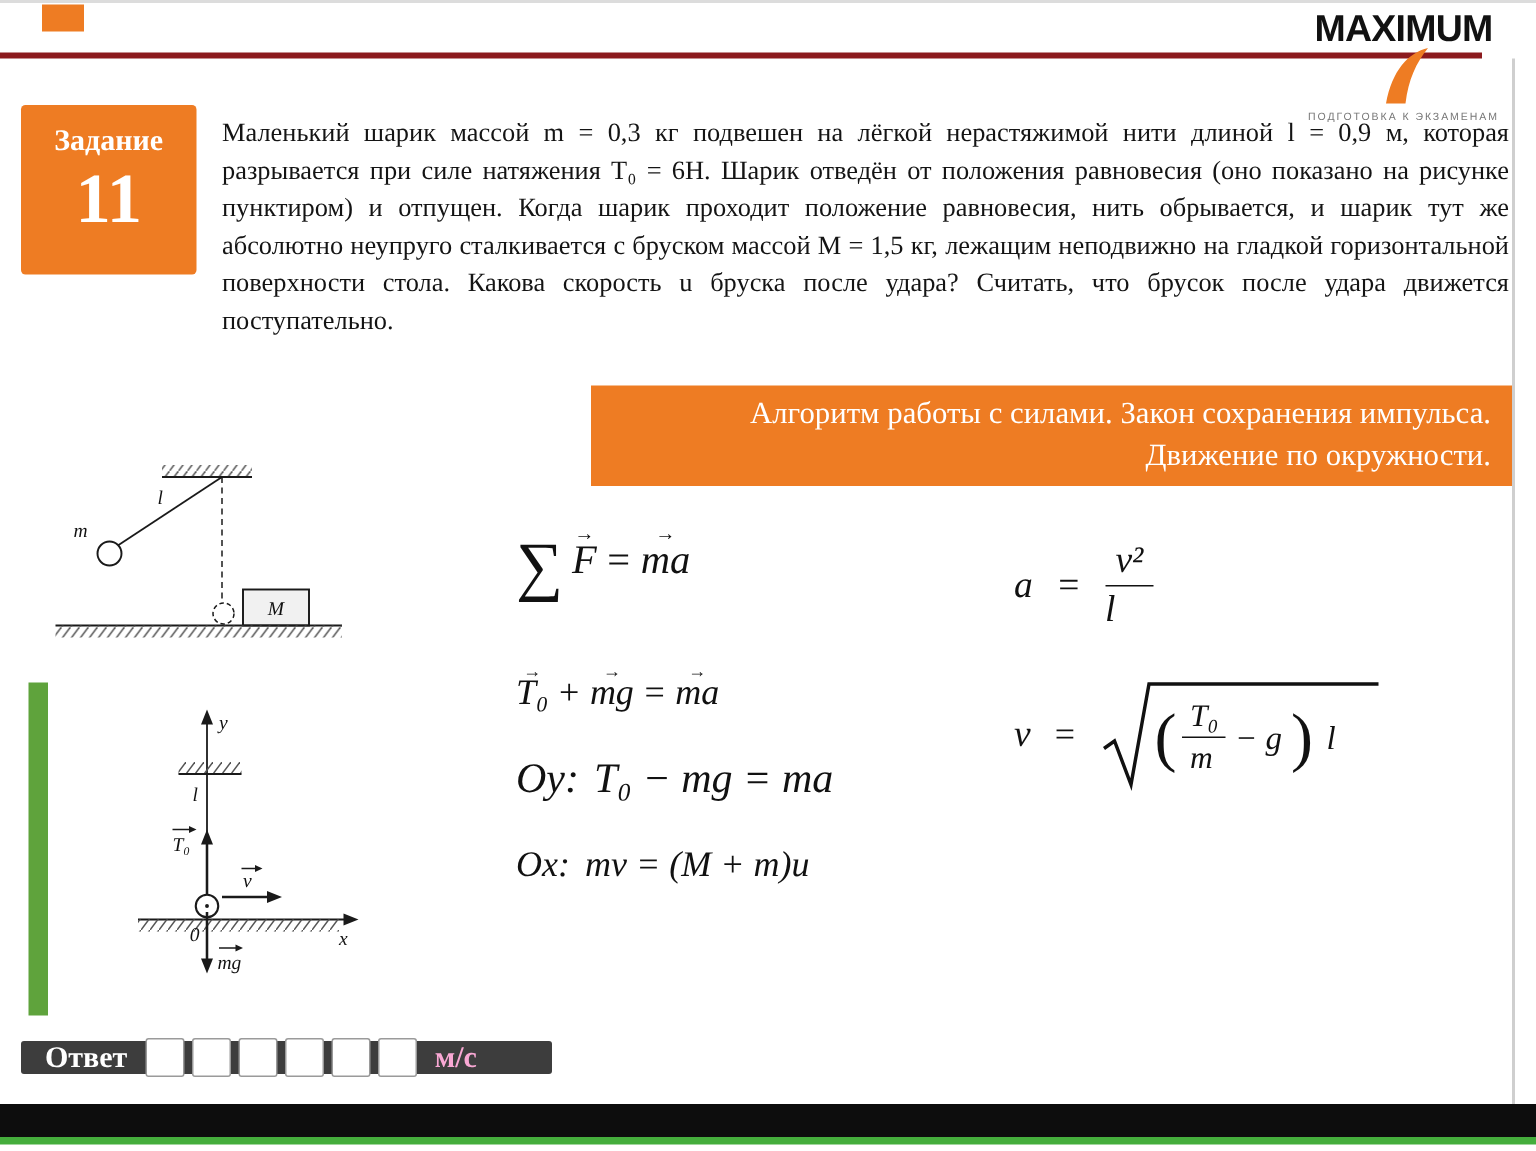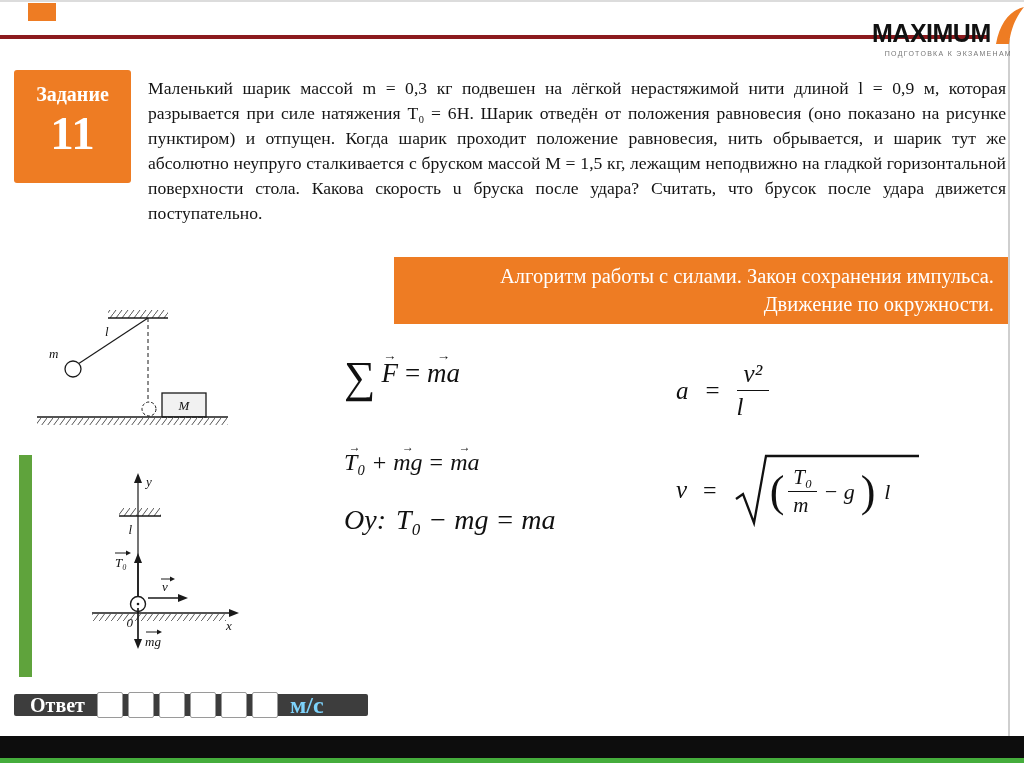"MAXIMUM" .logo-row { align-items: flex-end -> center; flex-direction: none -> column }
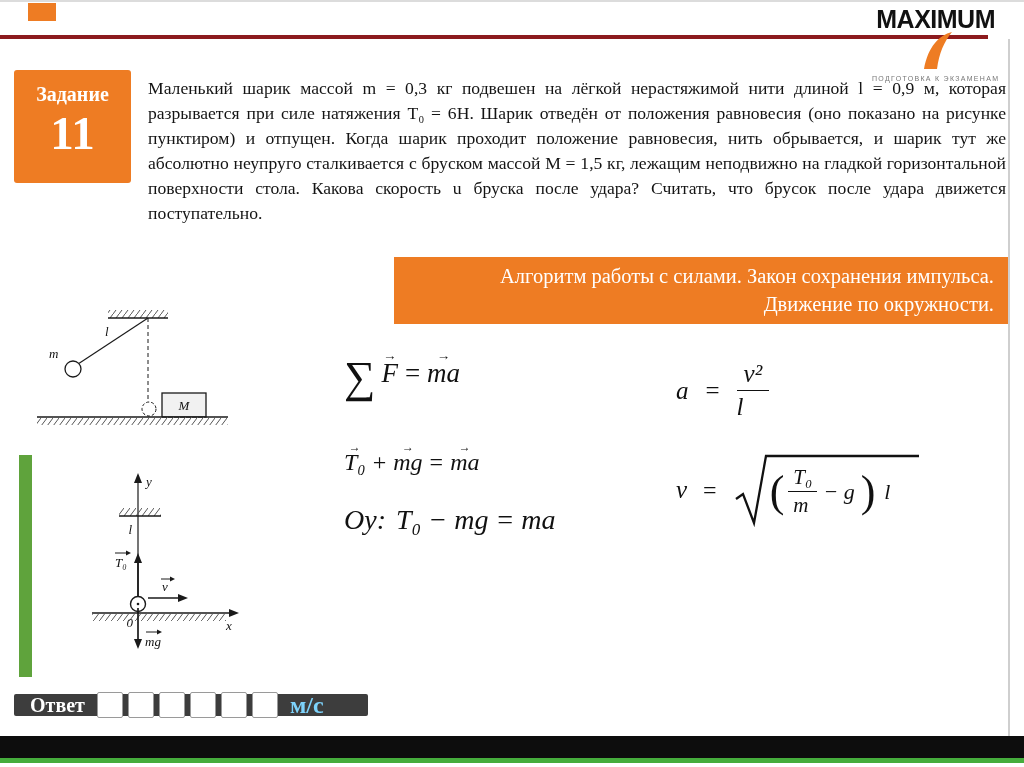"Ox: mv = (M +" div.math { html: none -> <div> <span>Ox:</span><span>mv = (M + m)u</span> </div> }
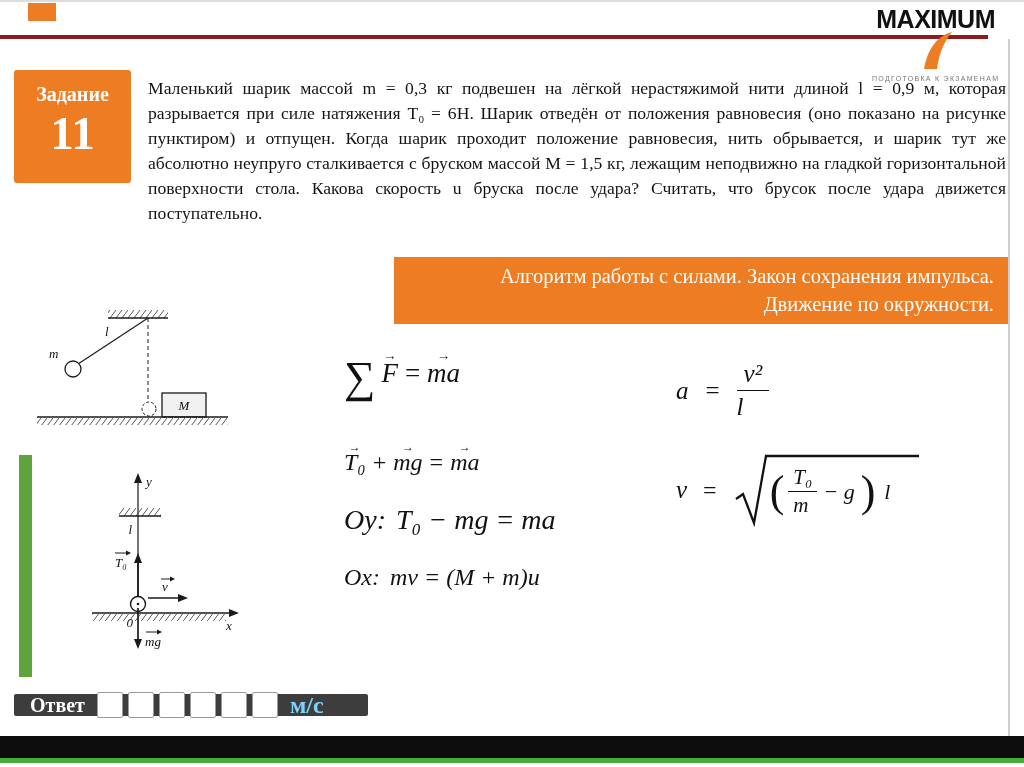"м/с" .answer-unit { color: #7dd3fc -> #f9a8d4; font-size: 24px -> 20px }
